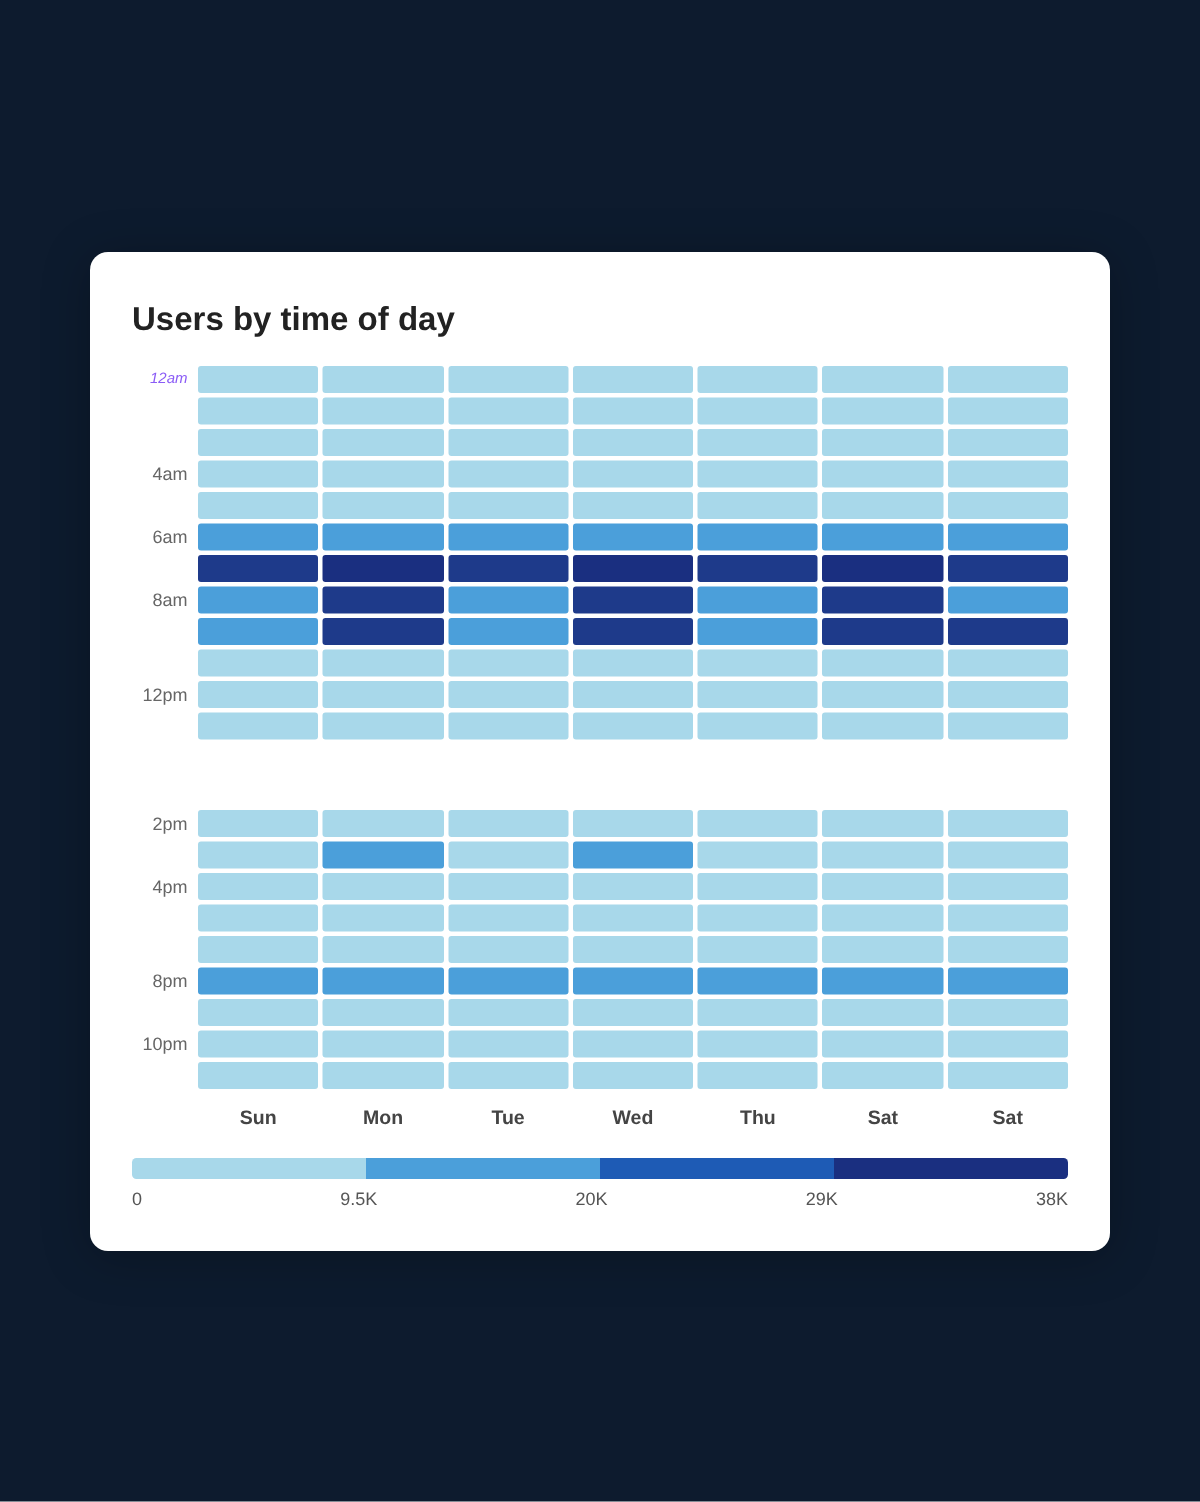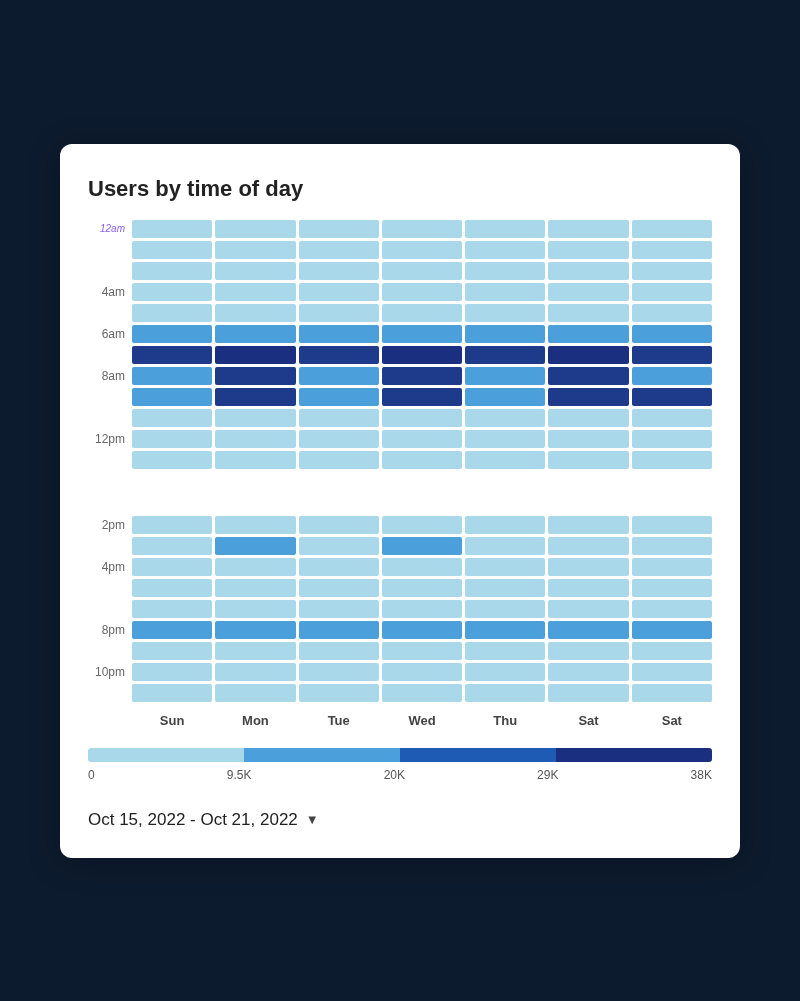"Oct 15, 2022 - Oct" div.date-row { html: <div> <span>Oct 15, 2022 - Oct 21, 2022</span> <span>▼</span> </div> -> none }
